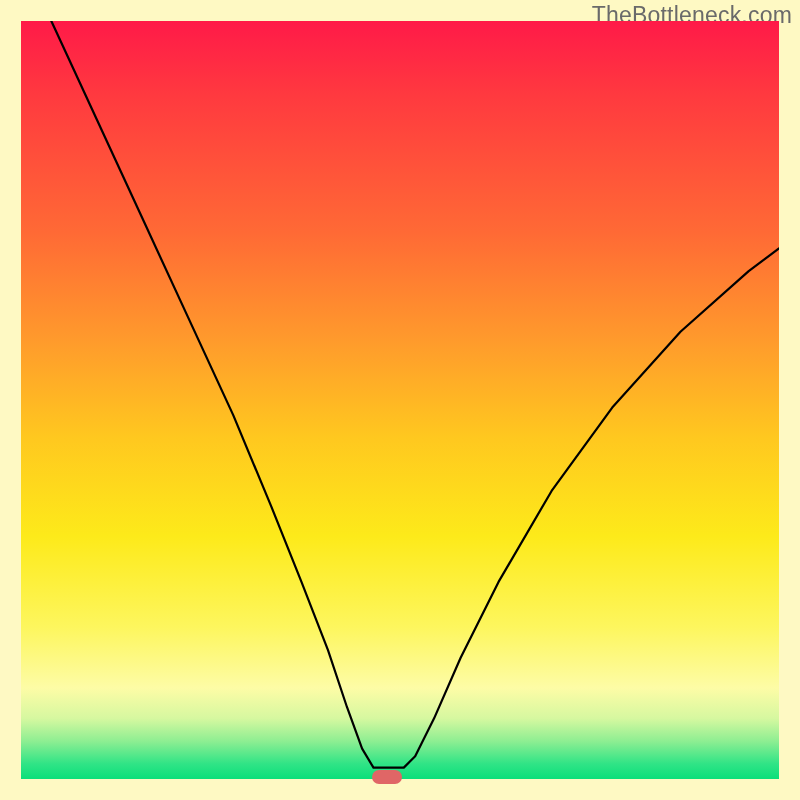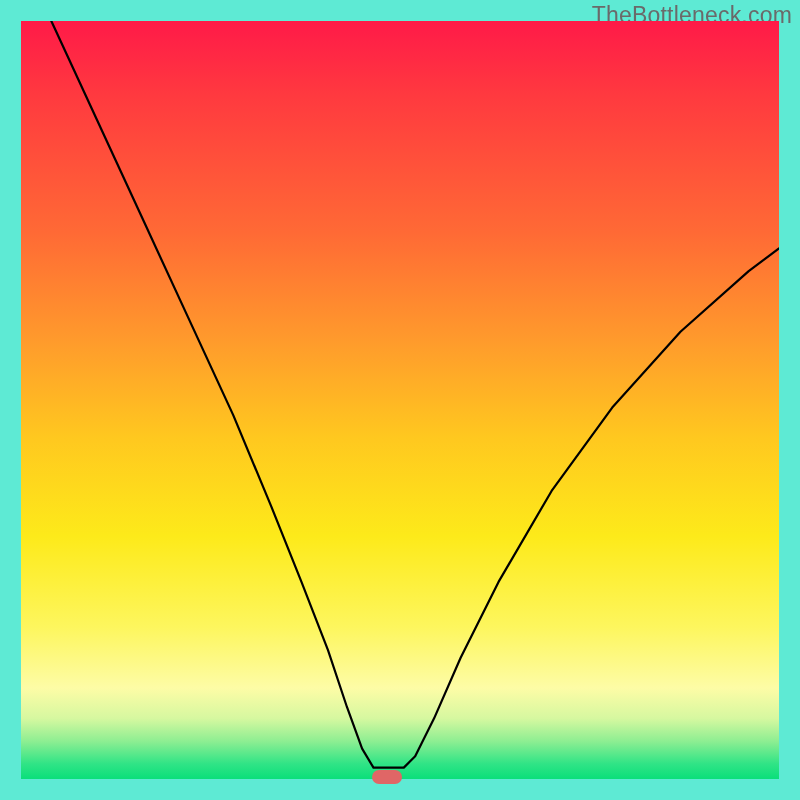"TheBottleneck.com" .chart-wrap { background: #5eead4 -> #fef9c3 }
